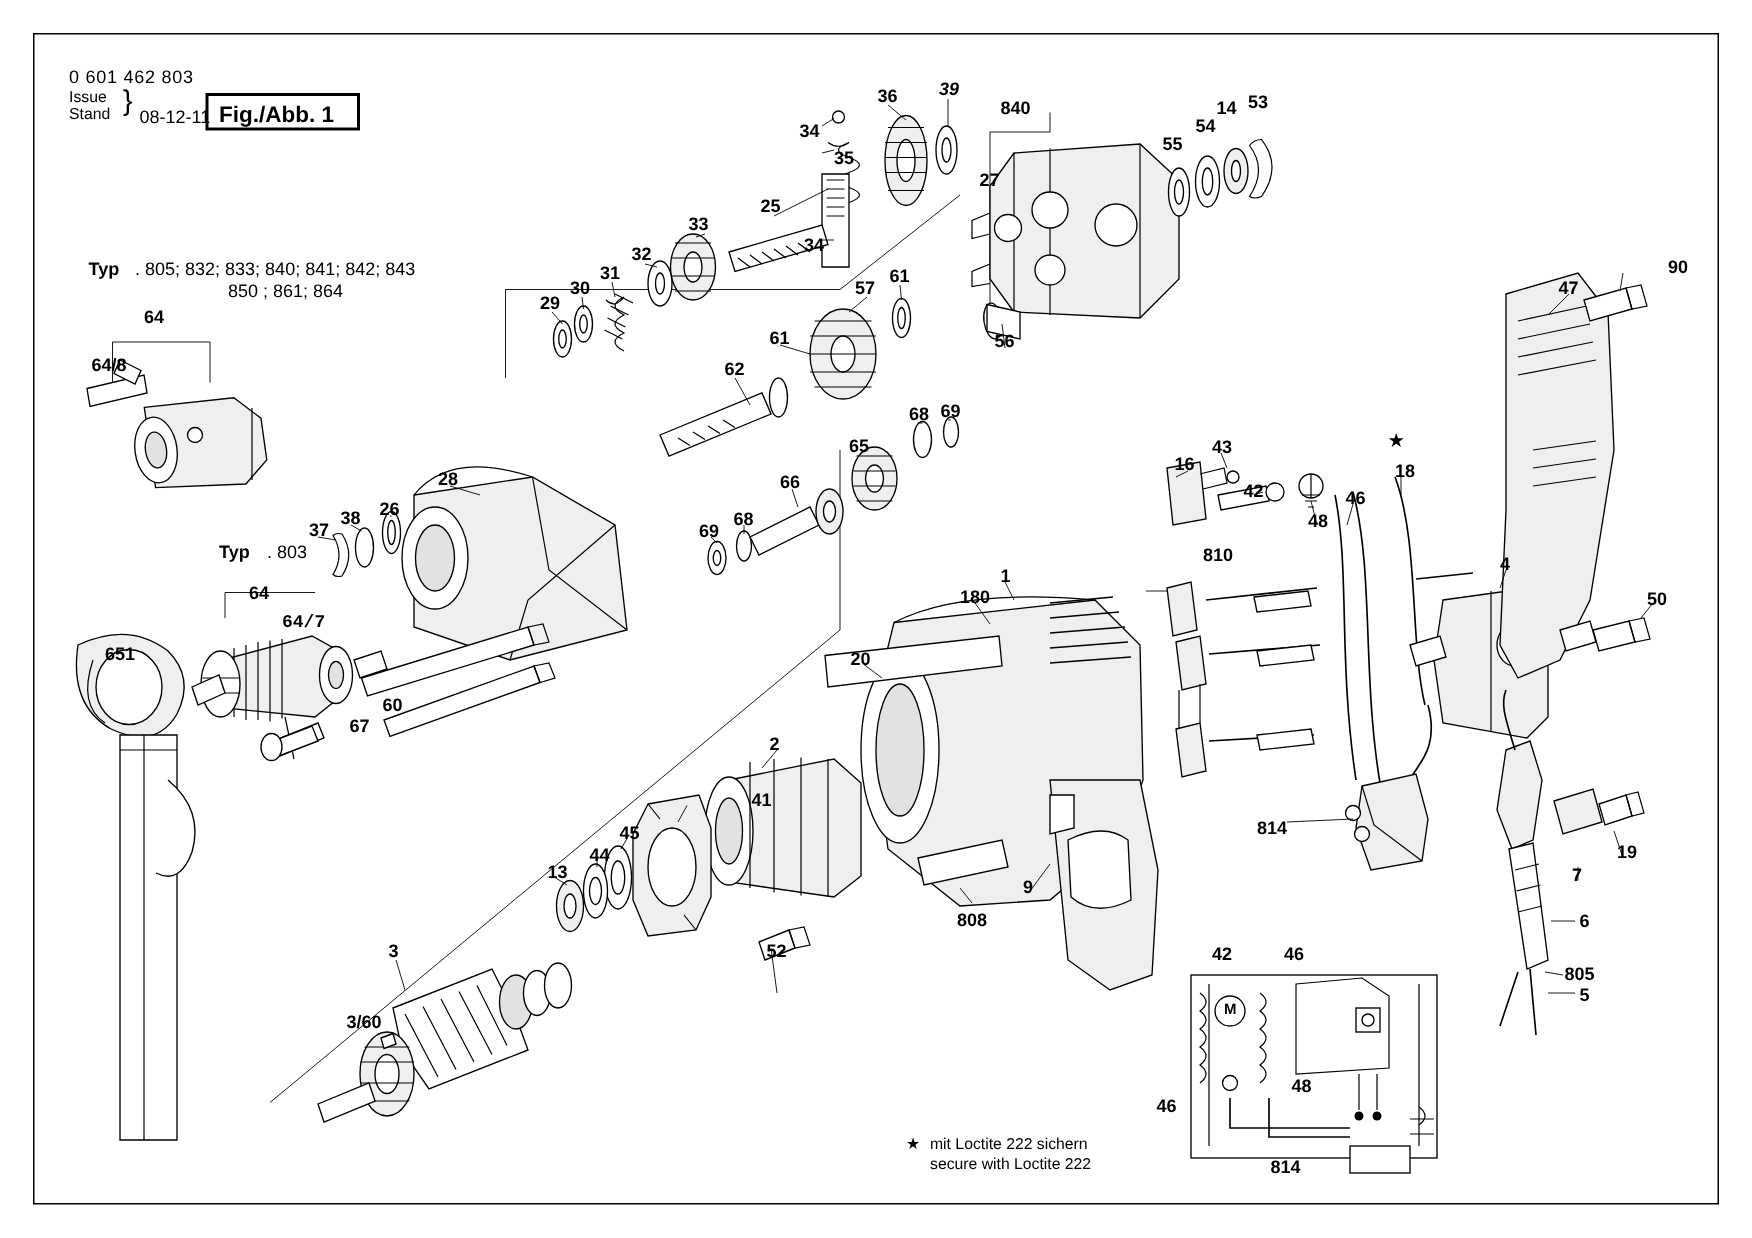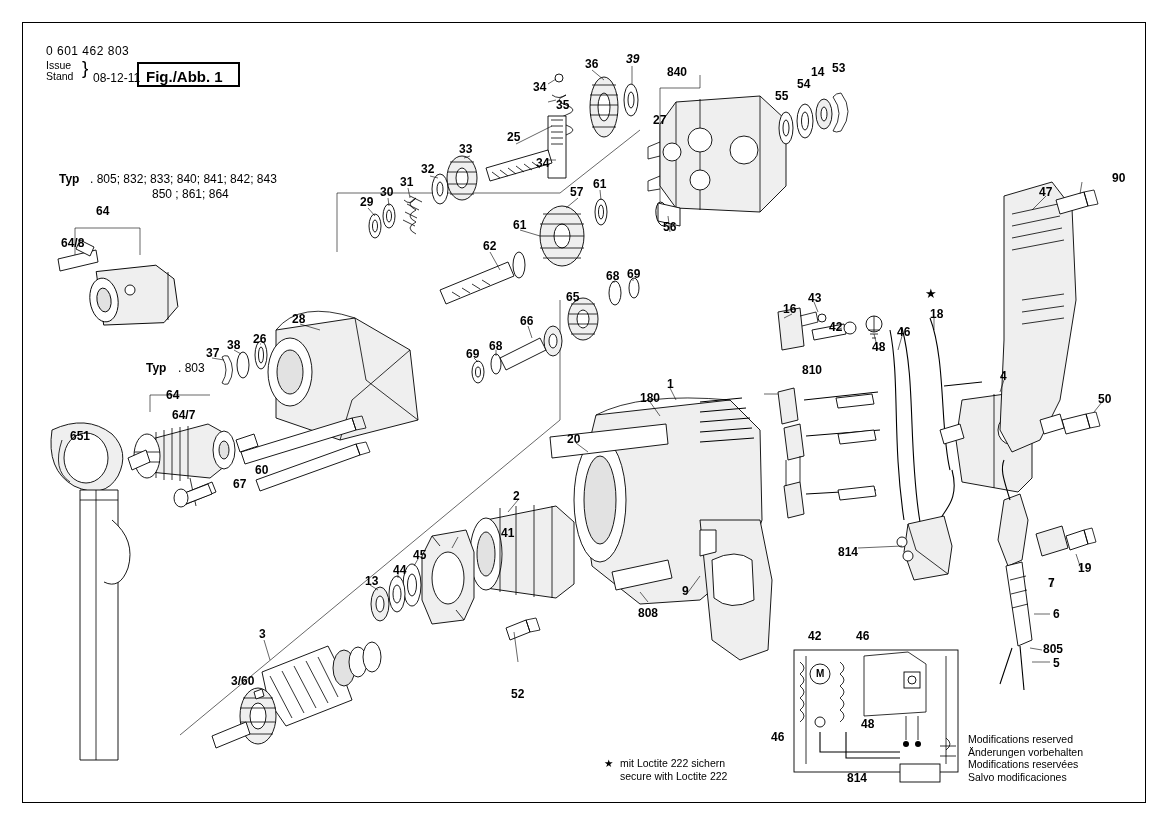"64/7" div.lbl { font-family: none -> Liberation Mono, monospace; left: 172px -> 188px }
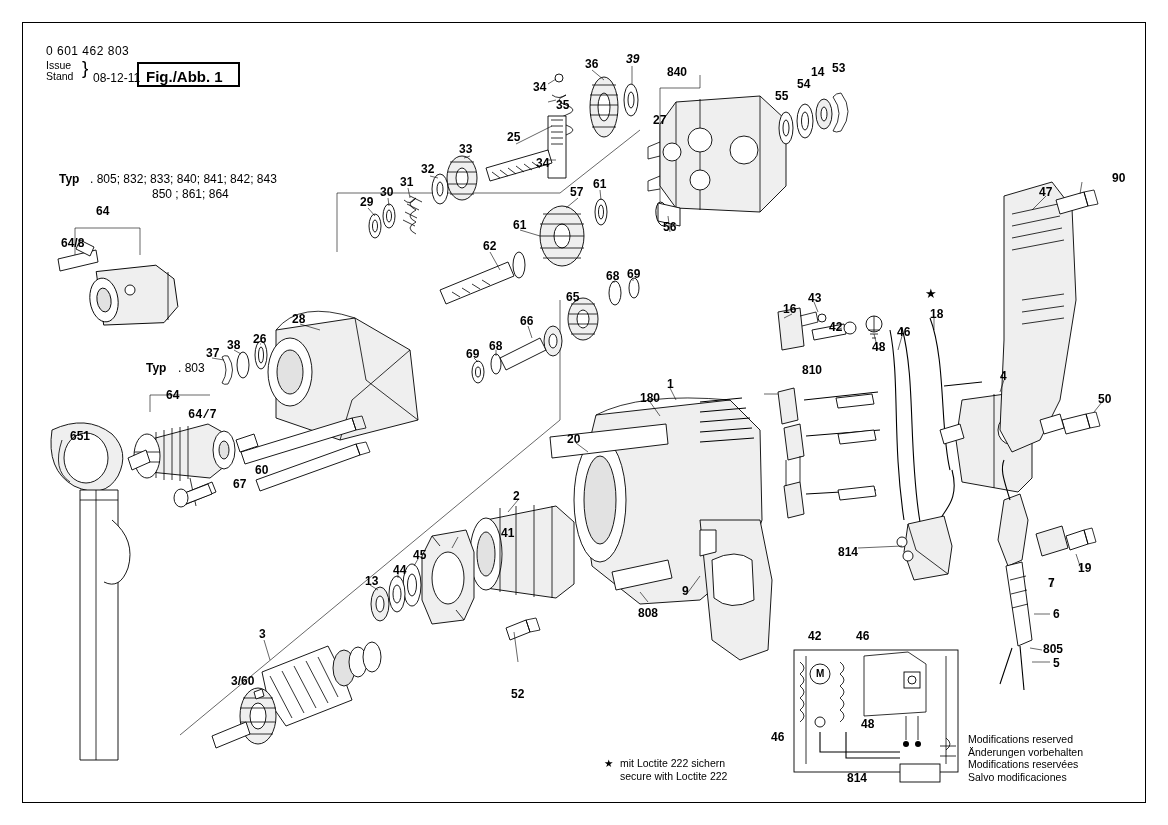"52" div.lbl { top: 688px -> 628px }
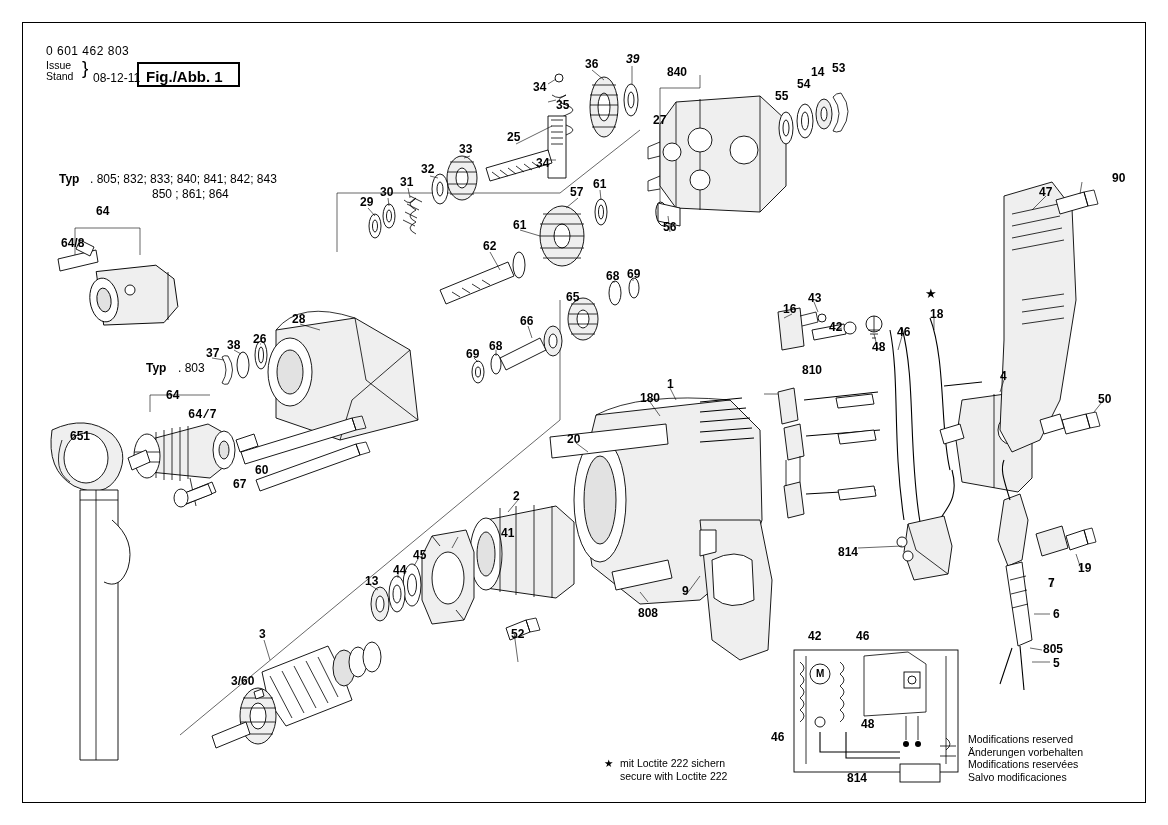"Modifications reserved" div.footer-note { html: <div> <span>Modifications reserved</span><br> <span>Änderungen vorbehalten</span><br> <span>Modifications reservées</span><br> <span>Salvo modificaciones</span> </div> -> none }
